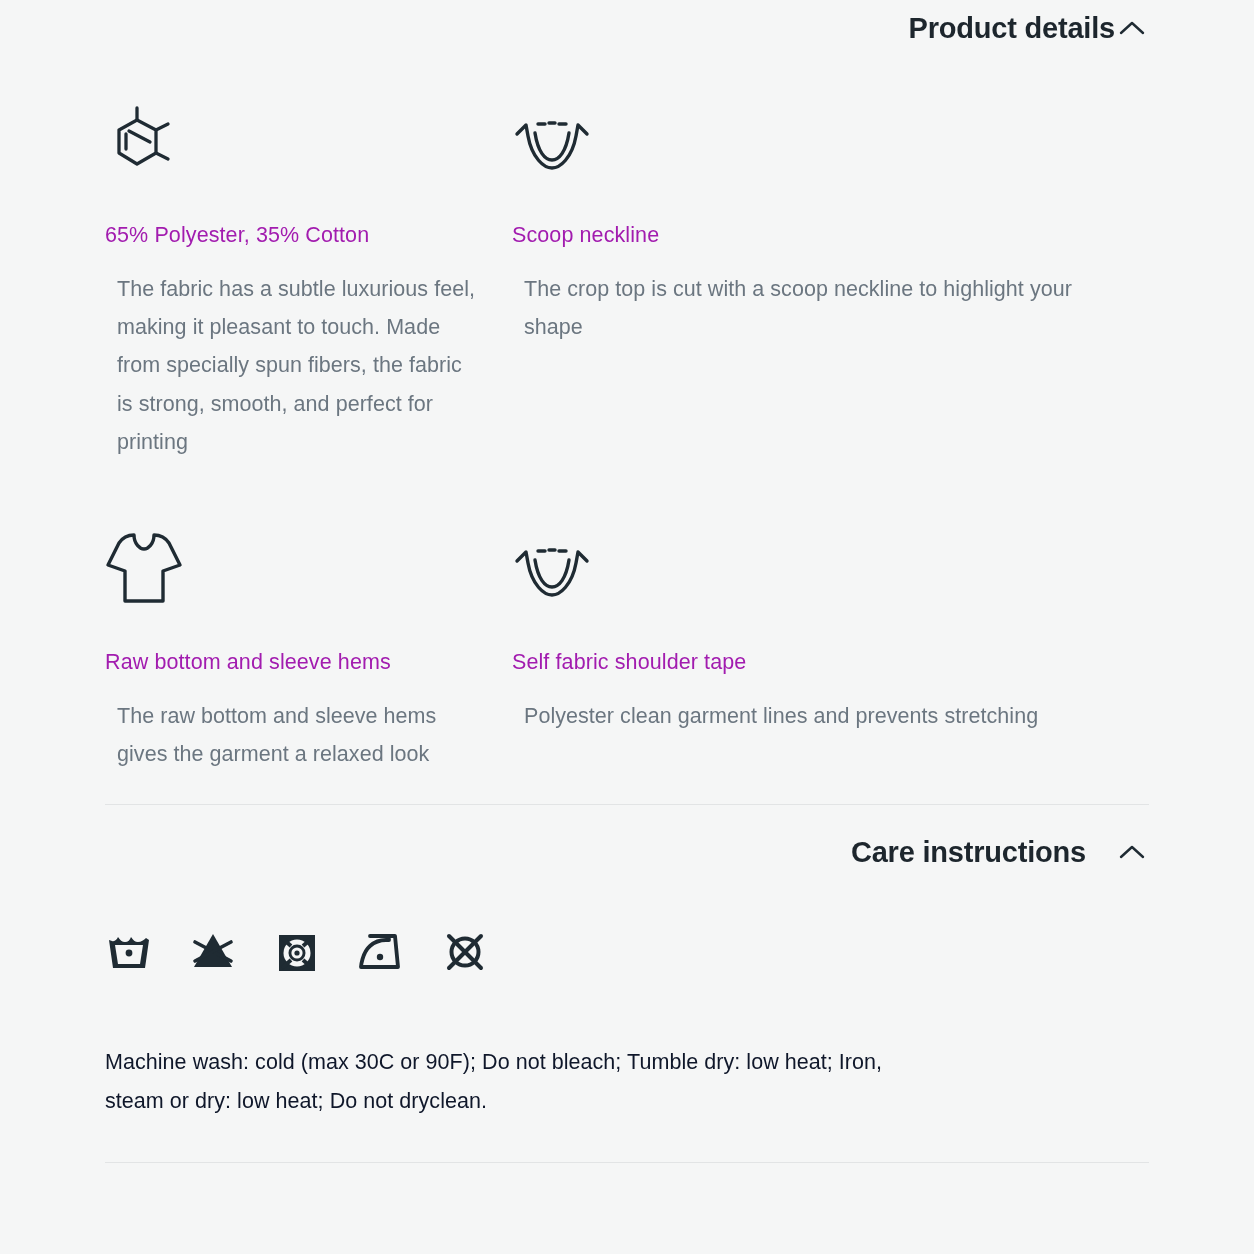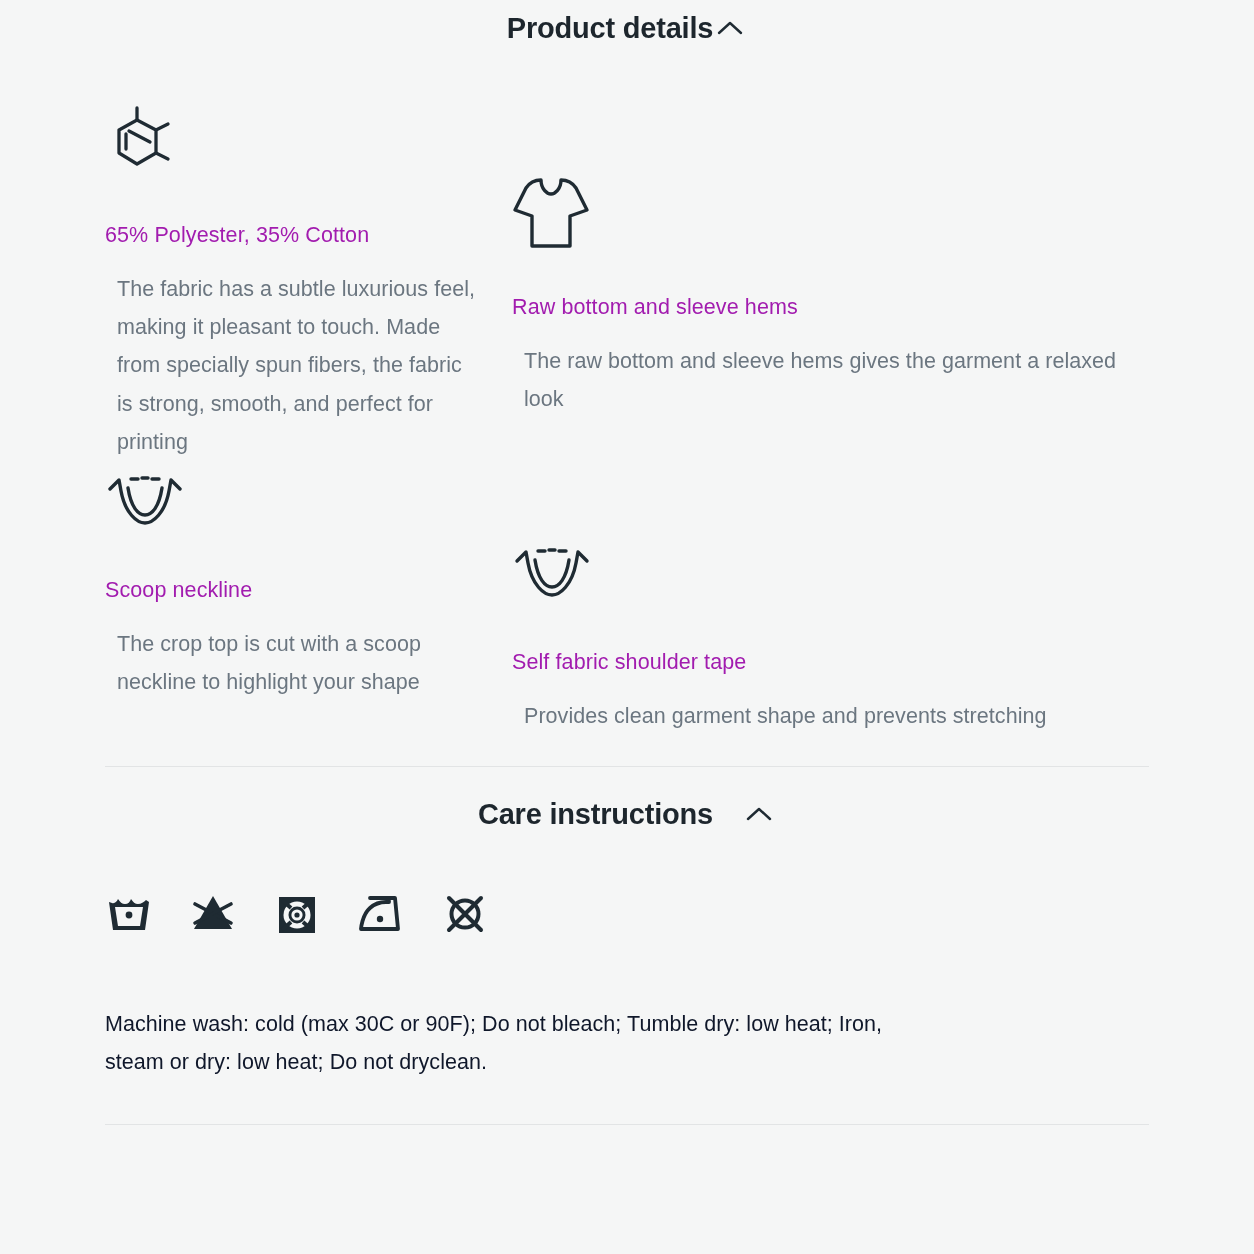"Product details" .section-header { justify-content: center -> flex-end }
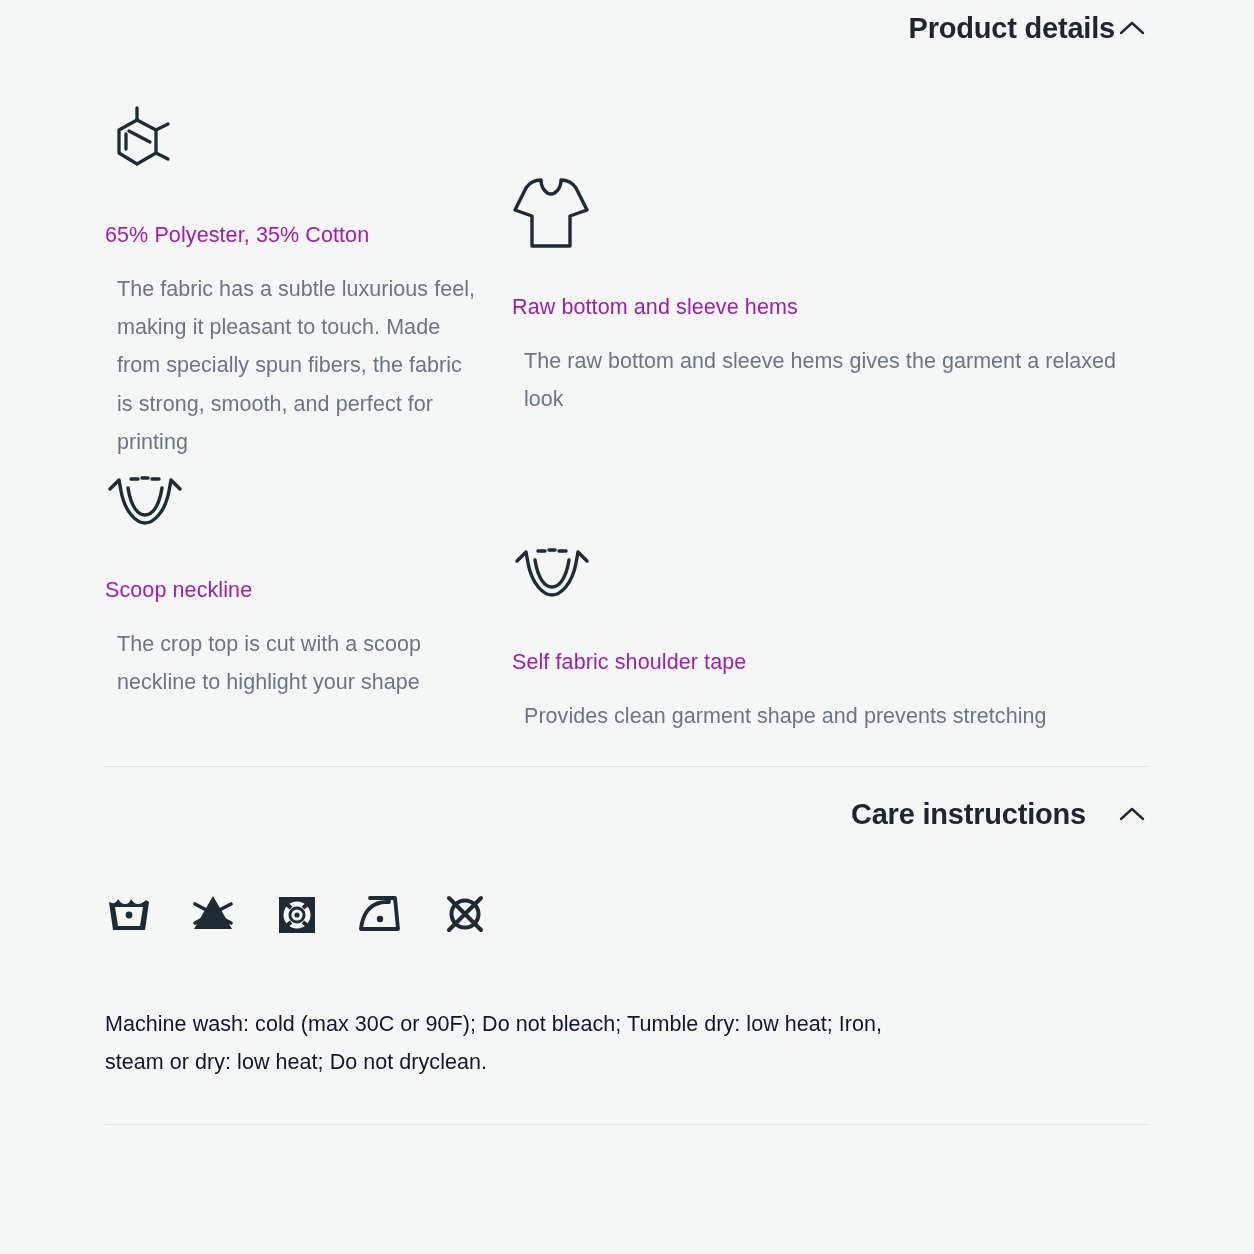"Raw bottom and sleeve hems" div.detail-cell { order: before "Scoop neckline" -> after "Scoop neckline" }
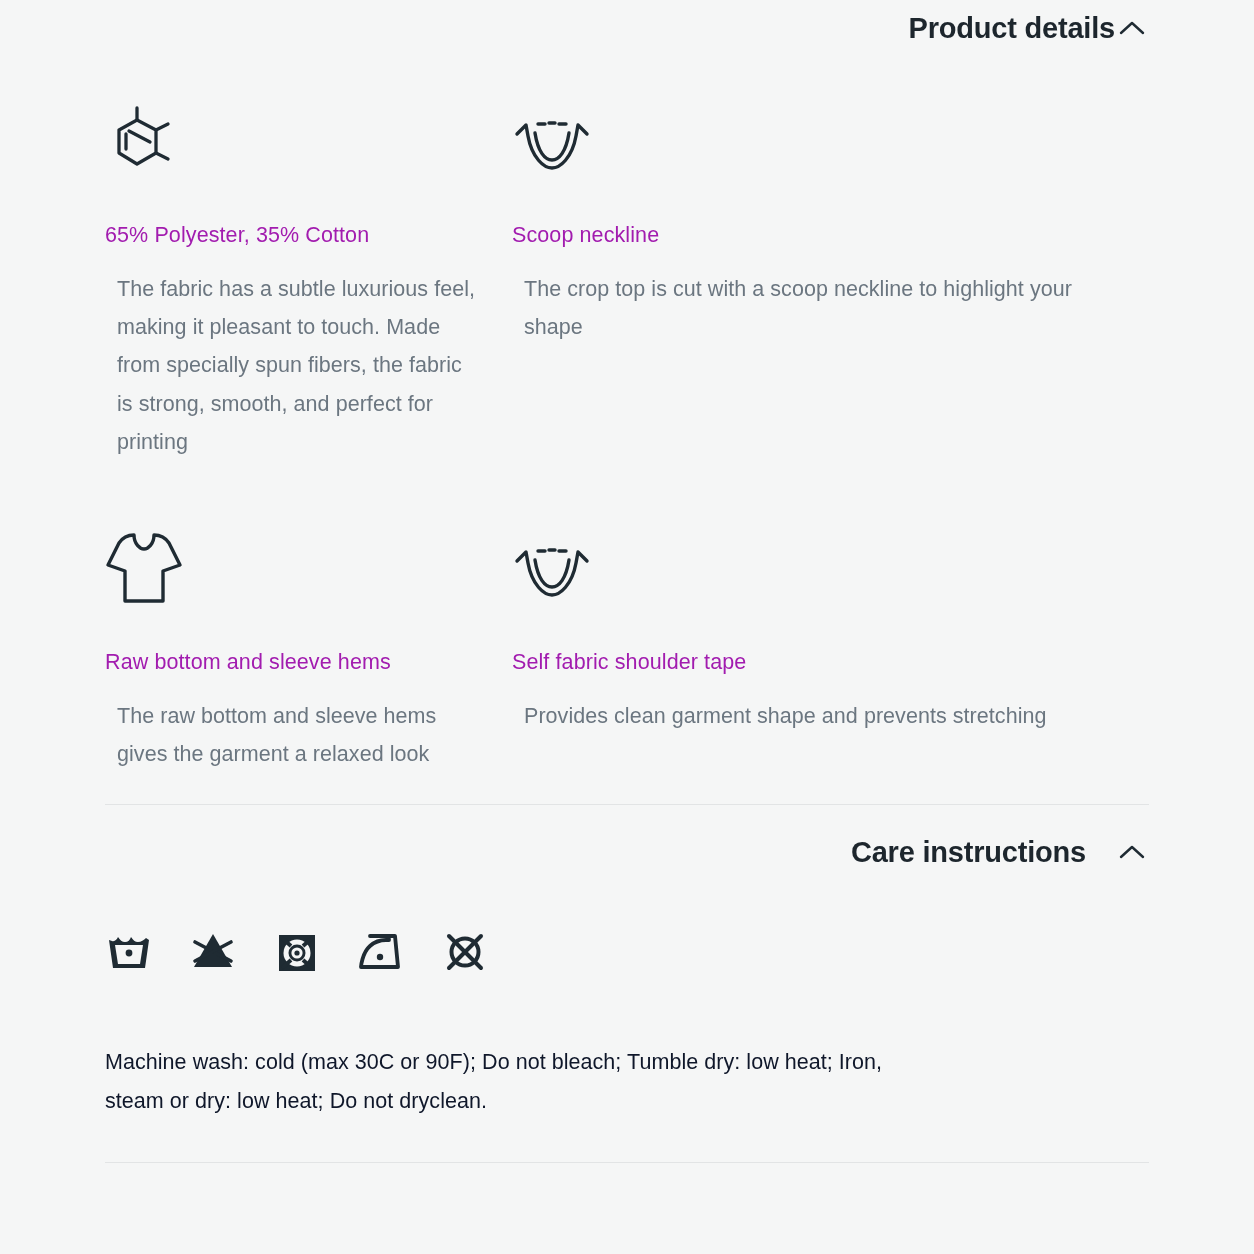"Provides clean garment shape and" div.detail-desc { text: Provides clean garment shape -> Polyester clean garment lines }
